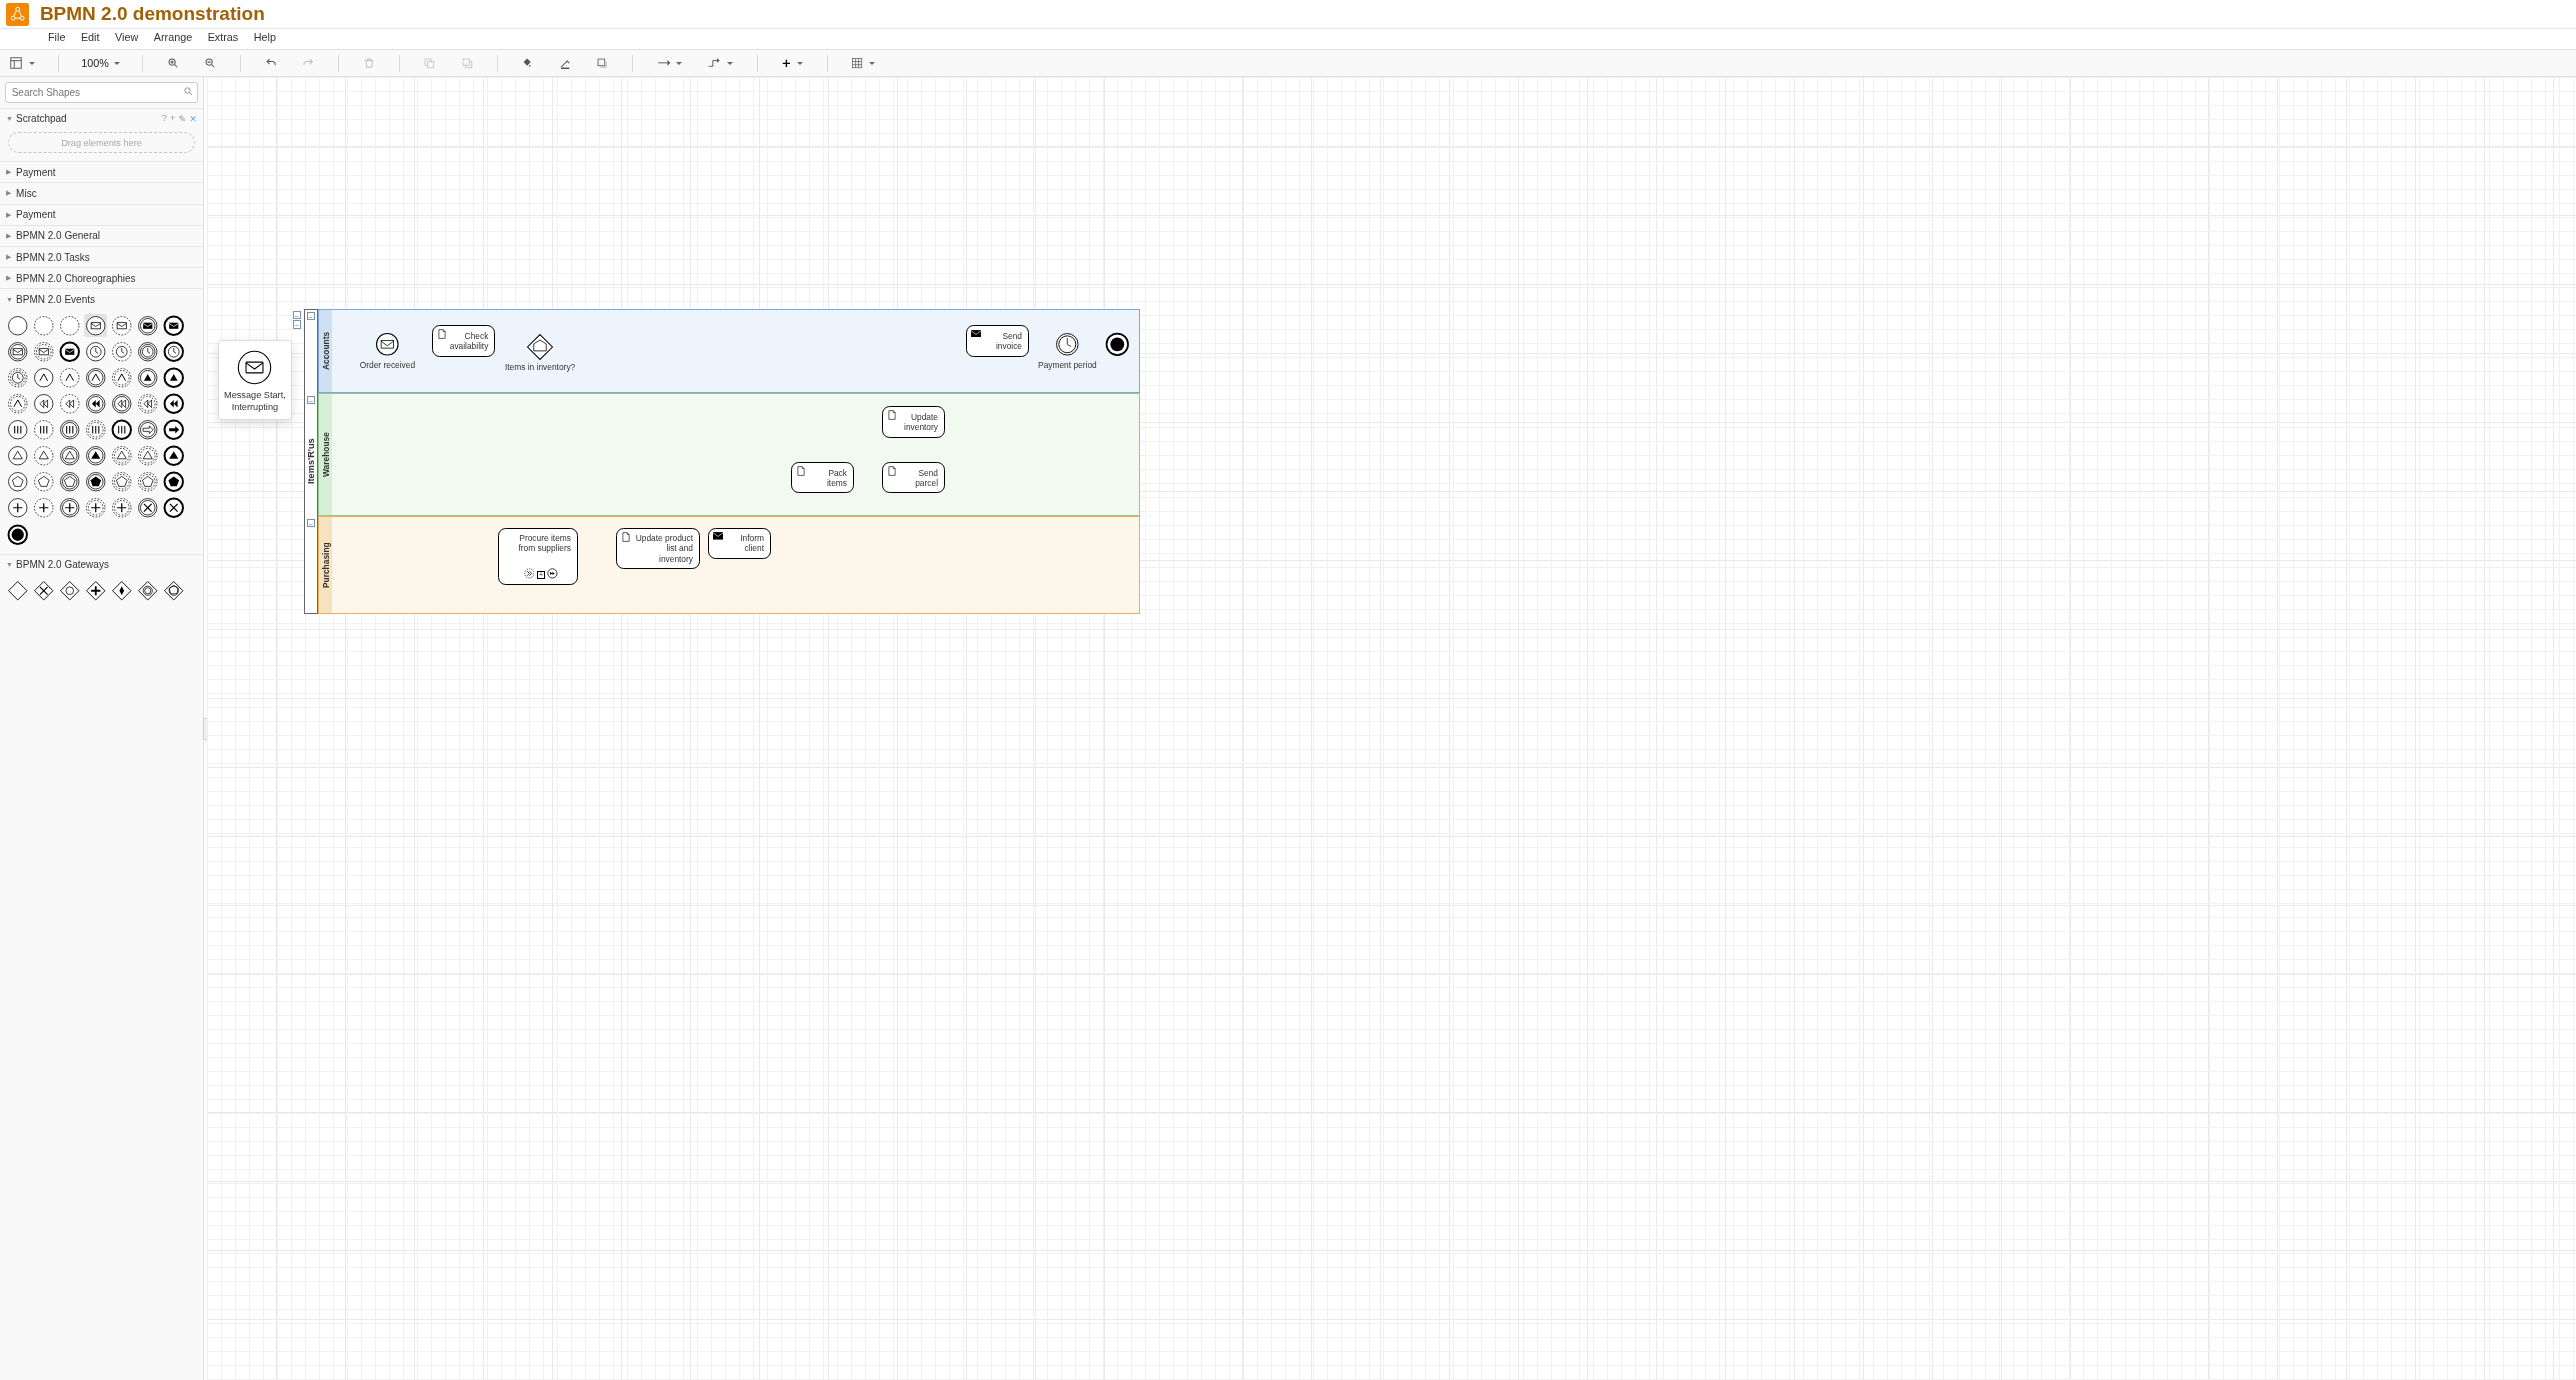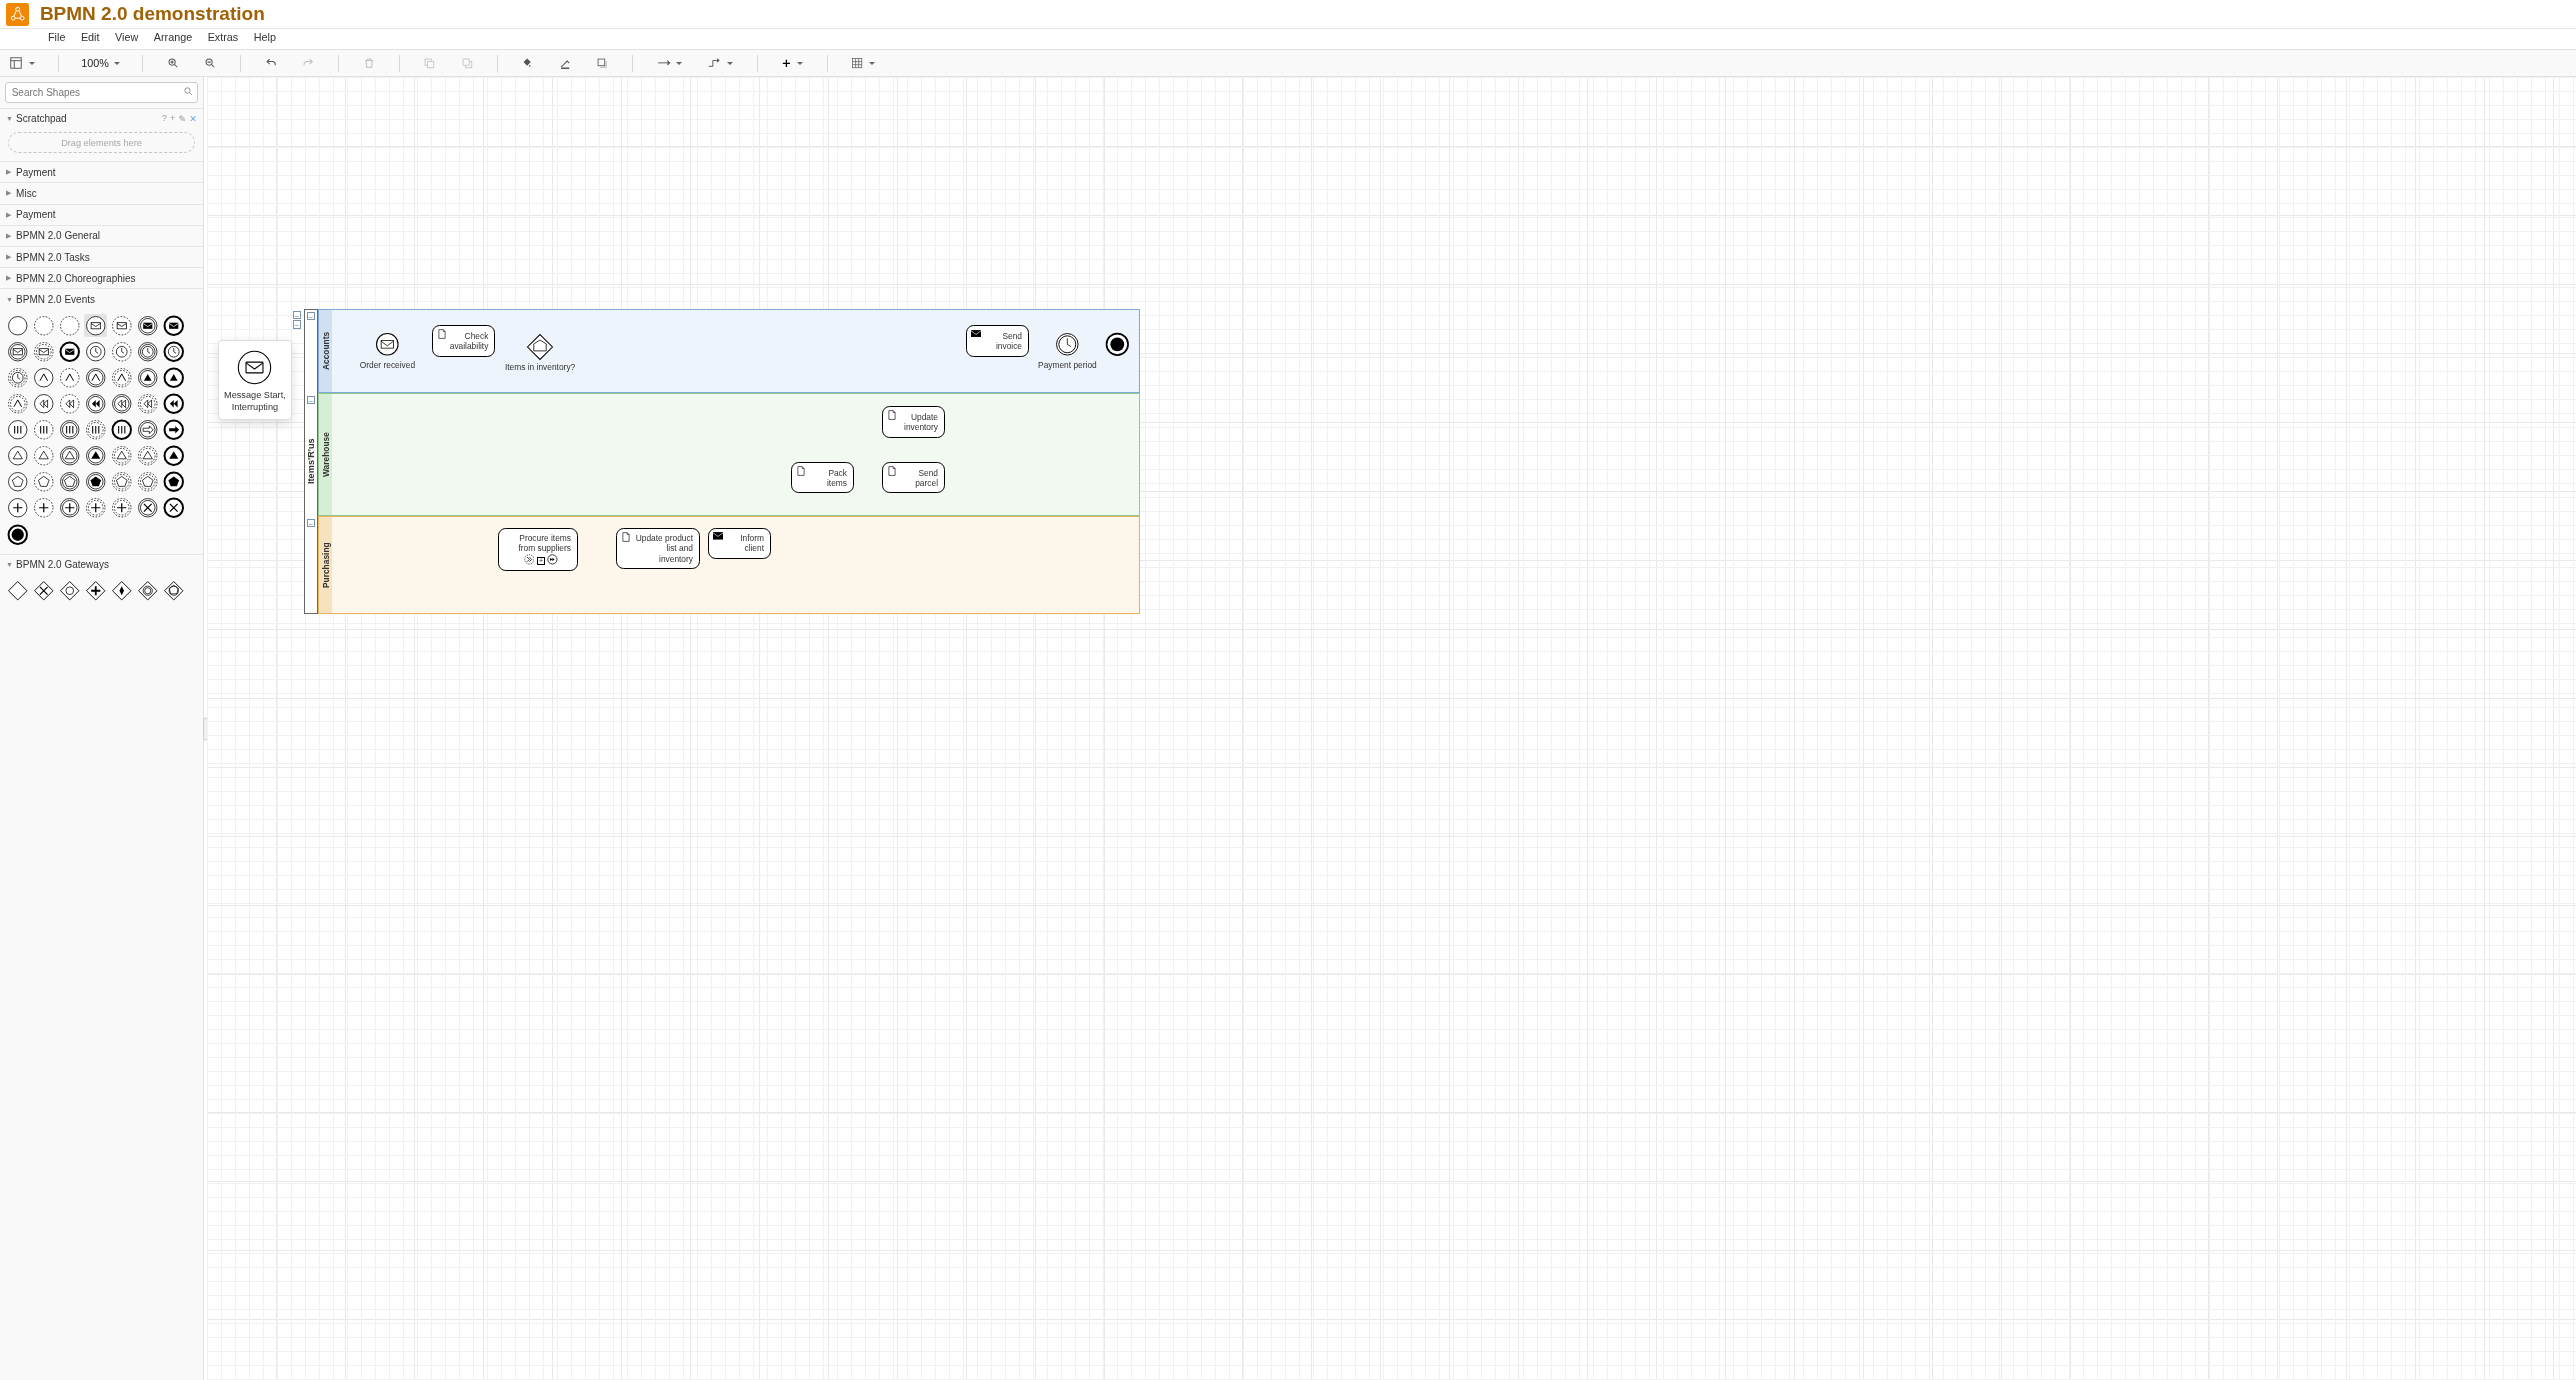"Procure items from suppliers" .task.sub { padding-bottom: 16px -> 30px }
